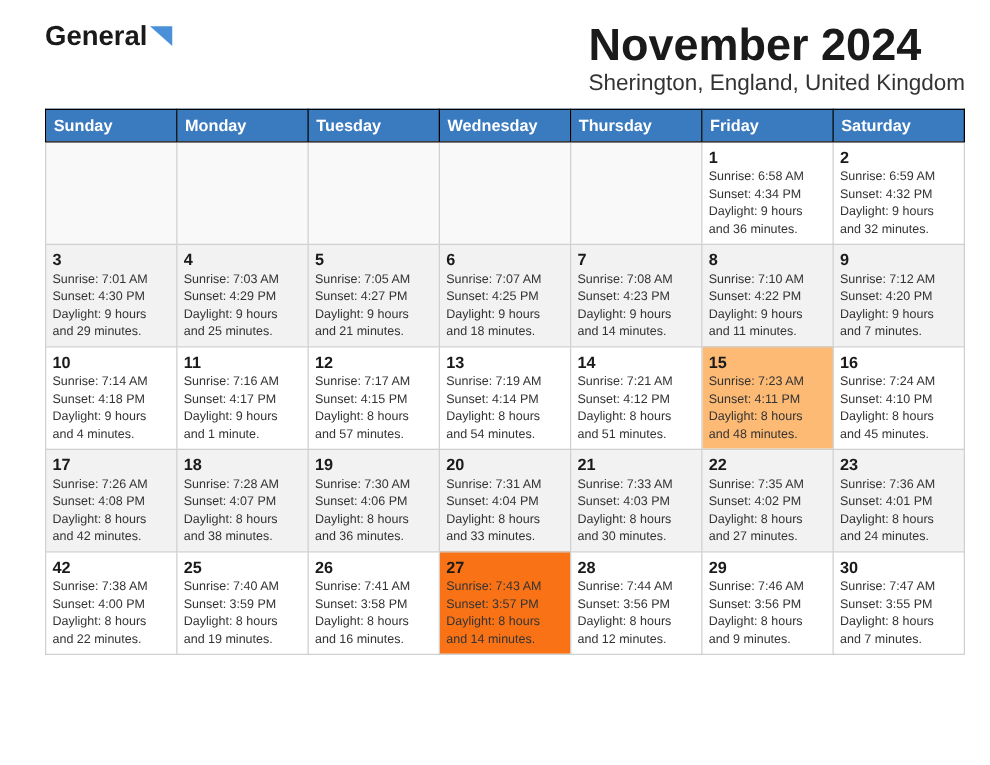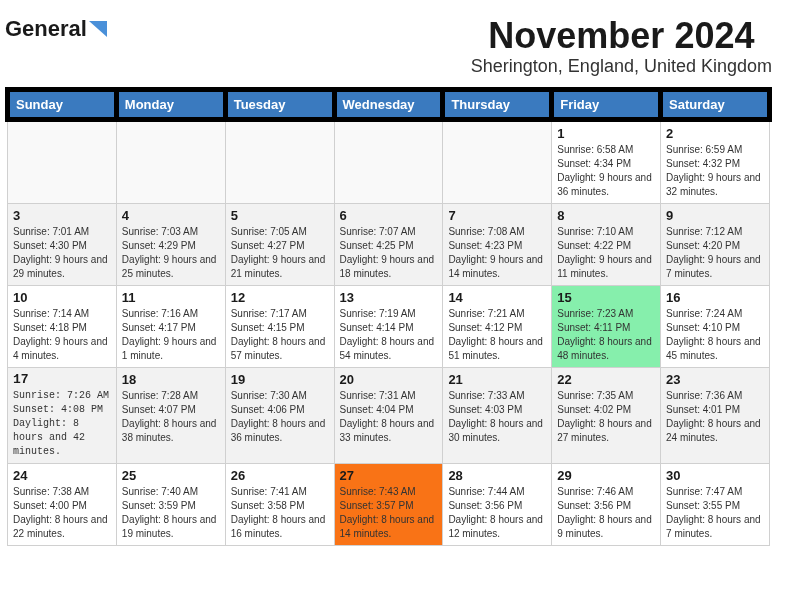"General" .page { padding: 16px 20px 10px 5px -> 16px 20px 10px 36px }
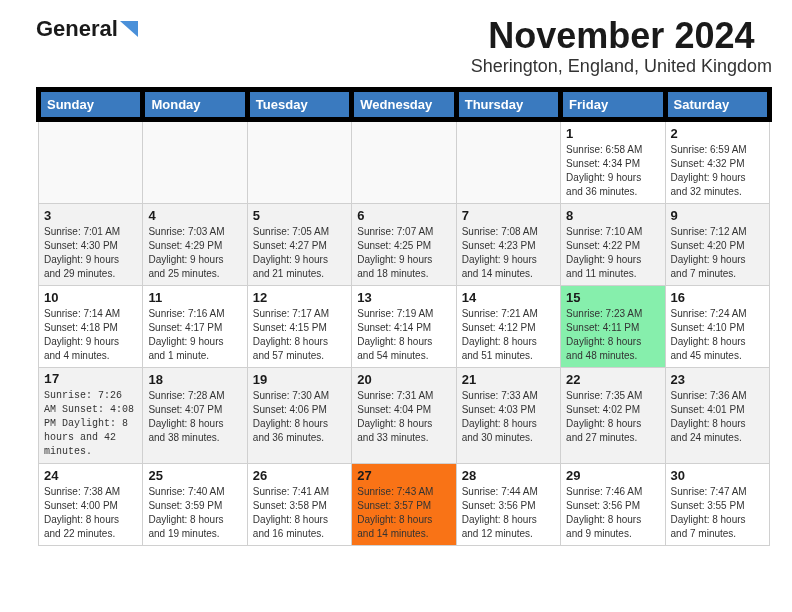"November 2024" .title-block { text-align: center -> left }
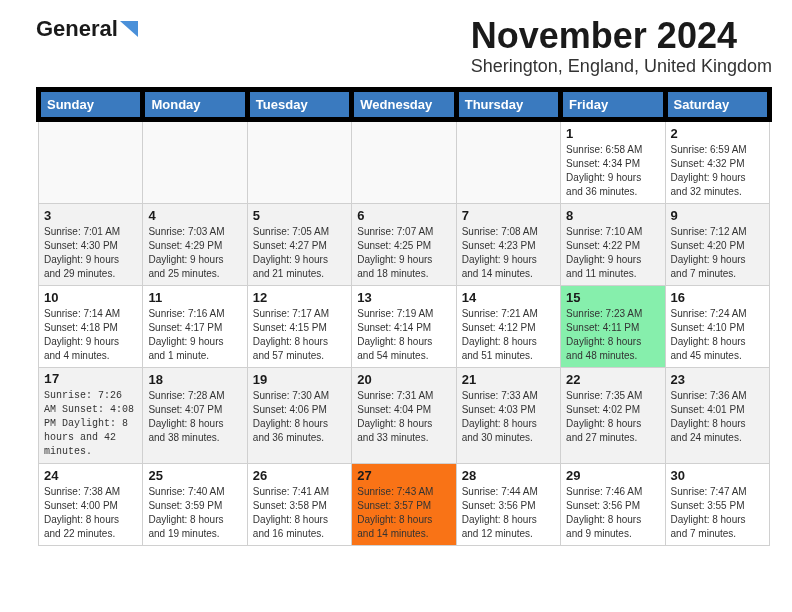"Sunday" .calendar th { border: 5px solid #000000 -> 1px solid #000000 }
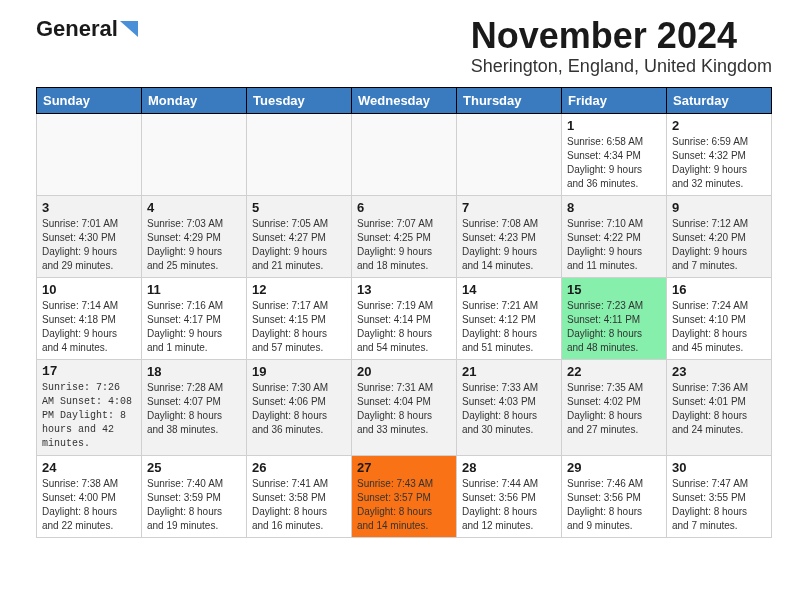"15" td { background: #86efac -> #fdba74 }
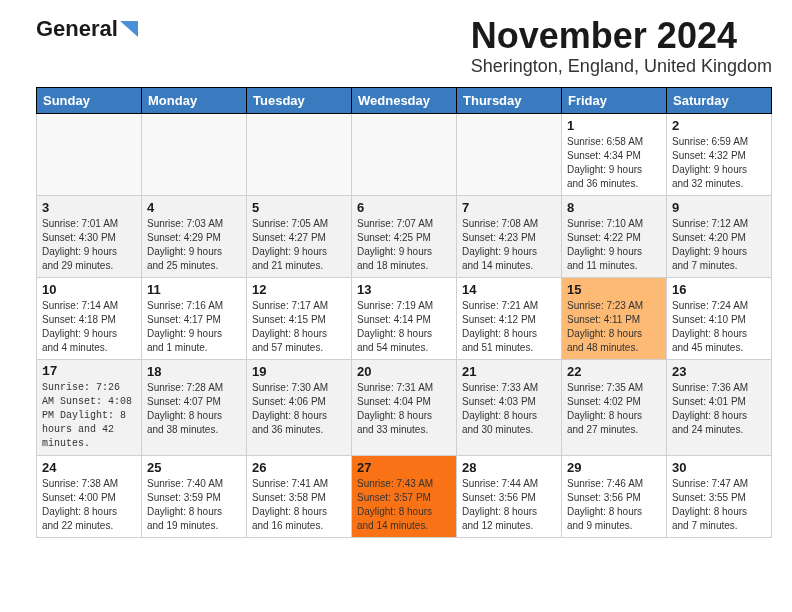"17" td { font-family: Liberation Mono, monospace -> none }
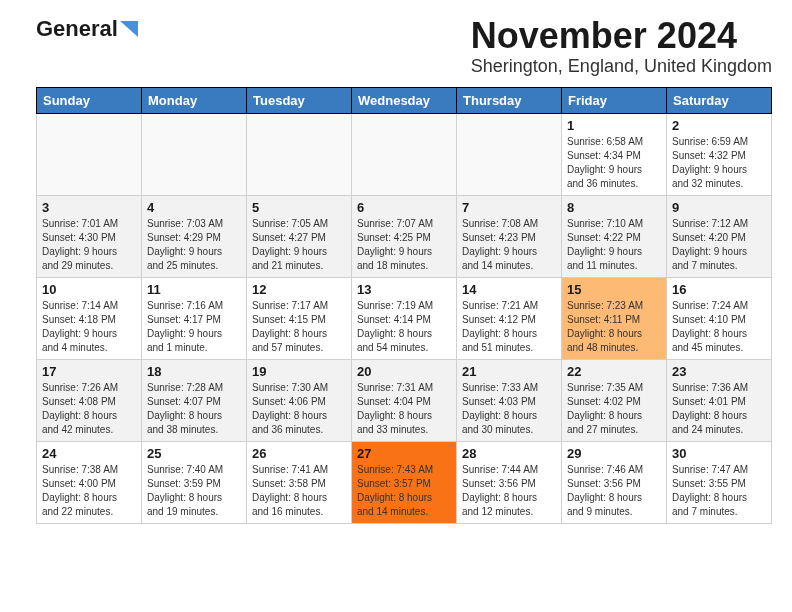"24" span.day-number { text: 24 -> 42 }
